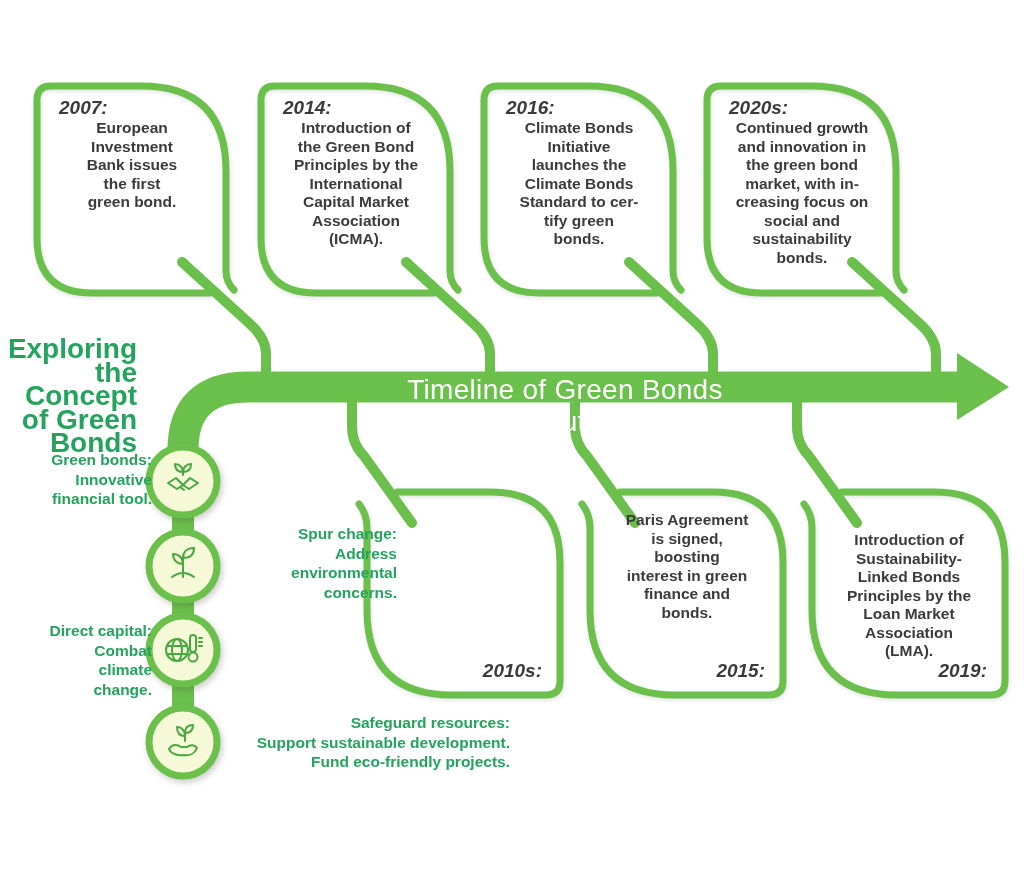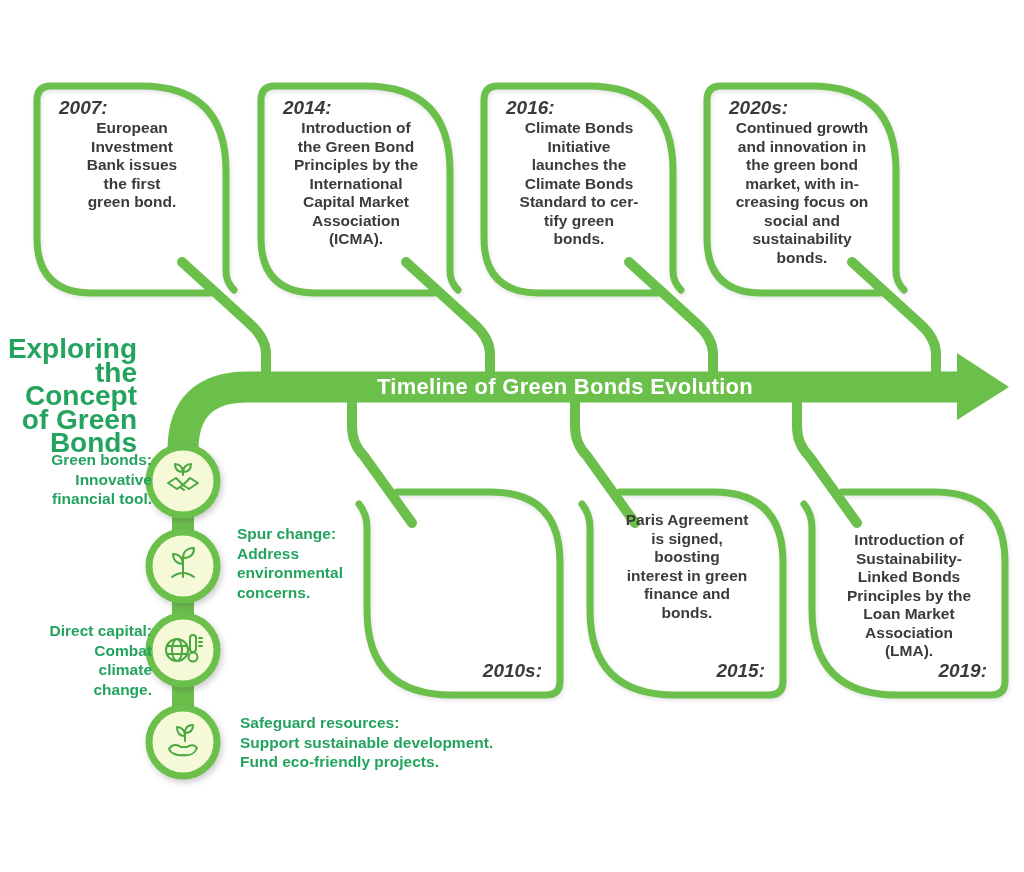"Timeline of Green Bonds Evolution" .timeline-title { font-size: 22px -> 28px; font-weight: 700 -> 400 }
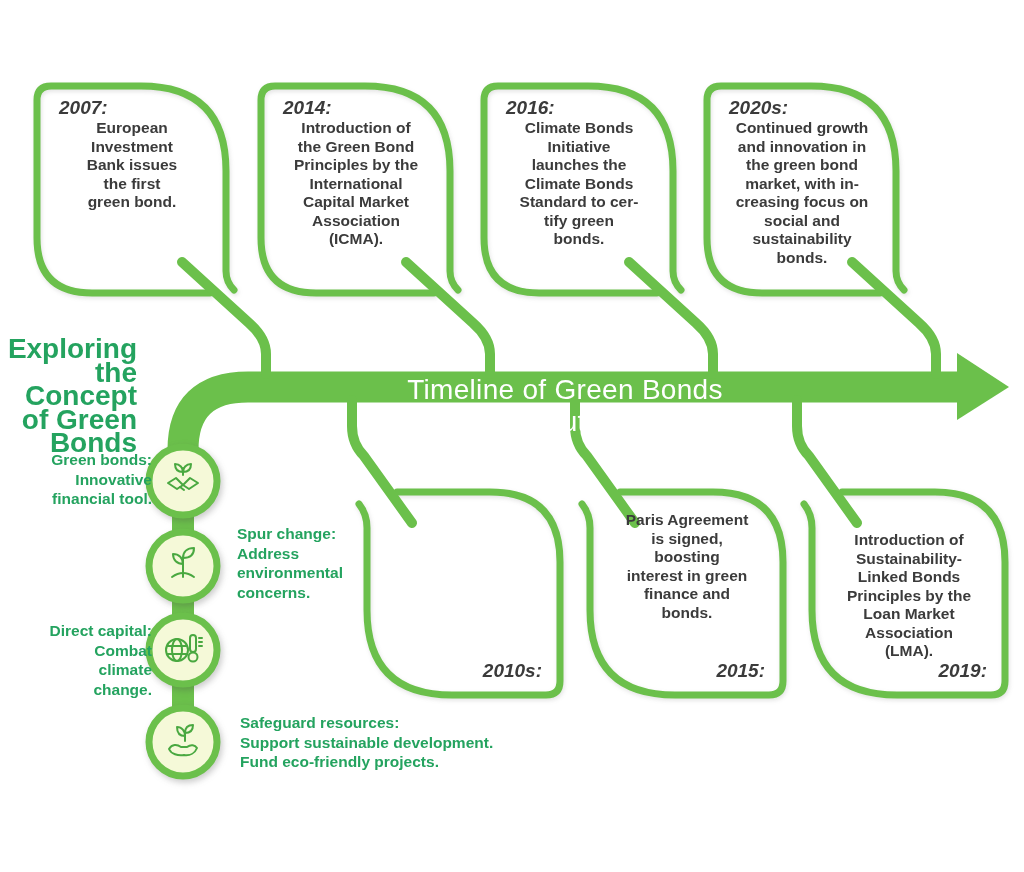"Spur change:" .align-l { text-align: left -> right }
